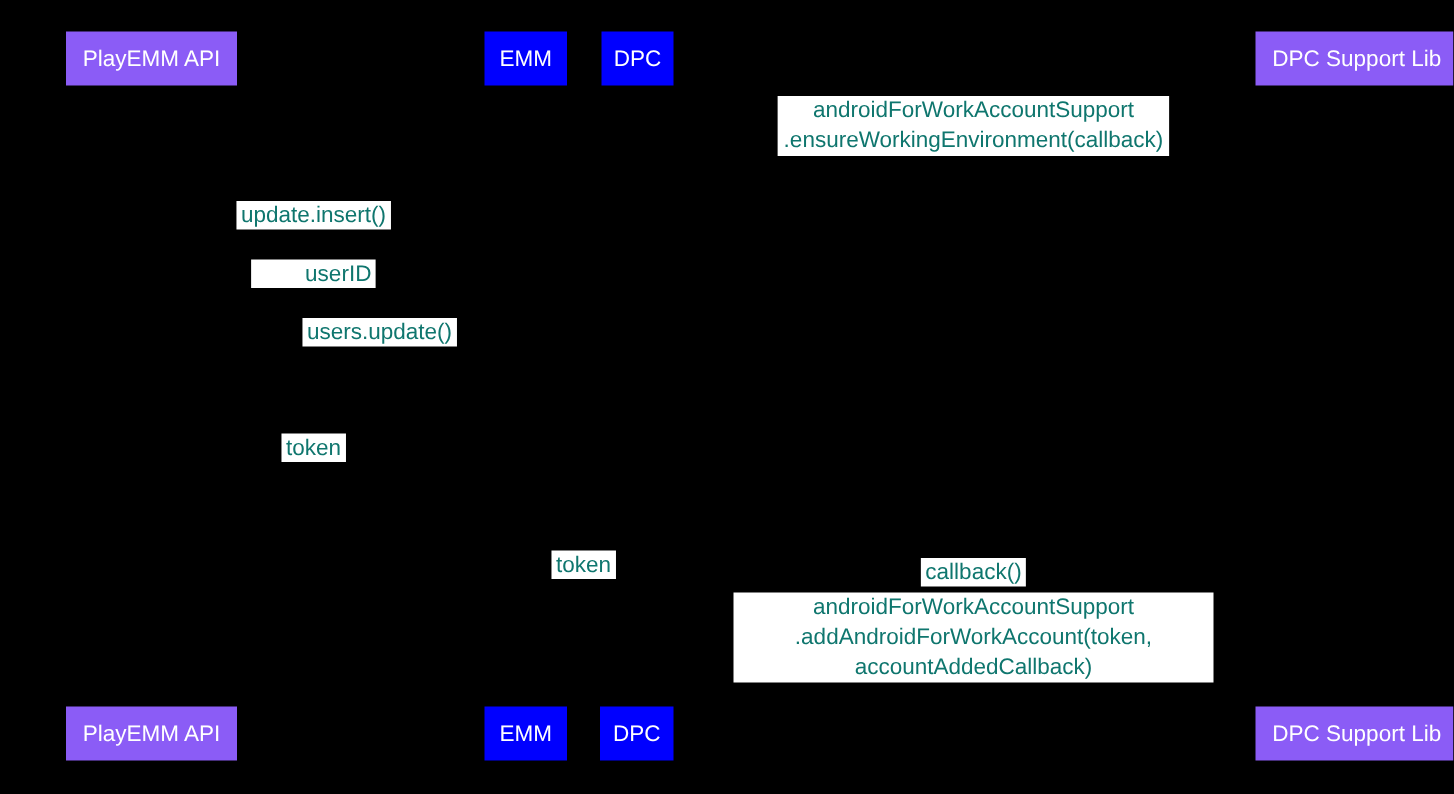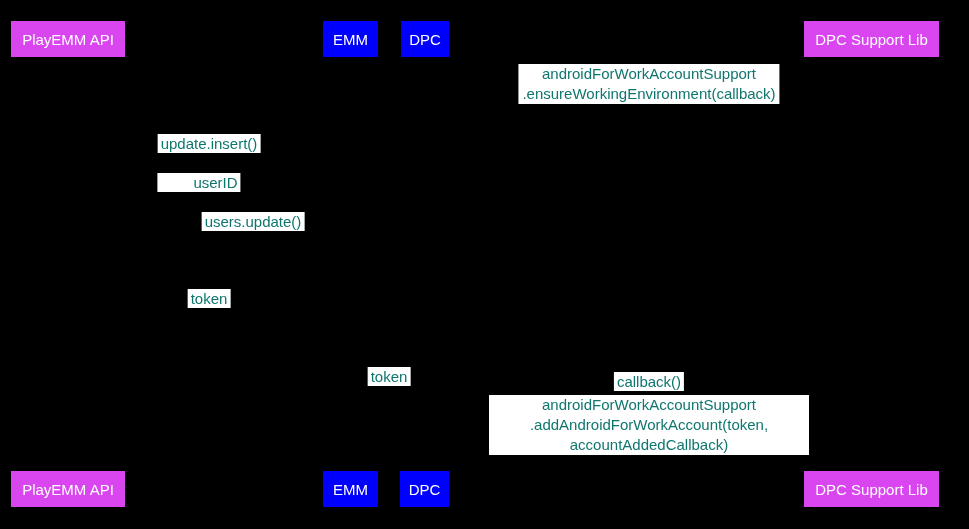"PlayEMM API" .actor-green { background: #d946ef -> #8b5cf6; margin-left: none -> 33px }
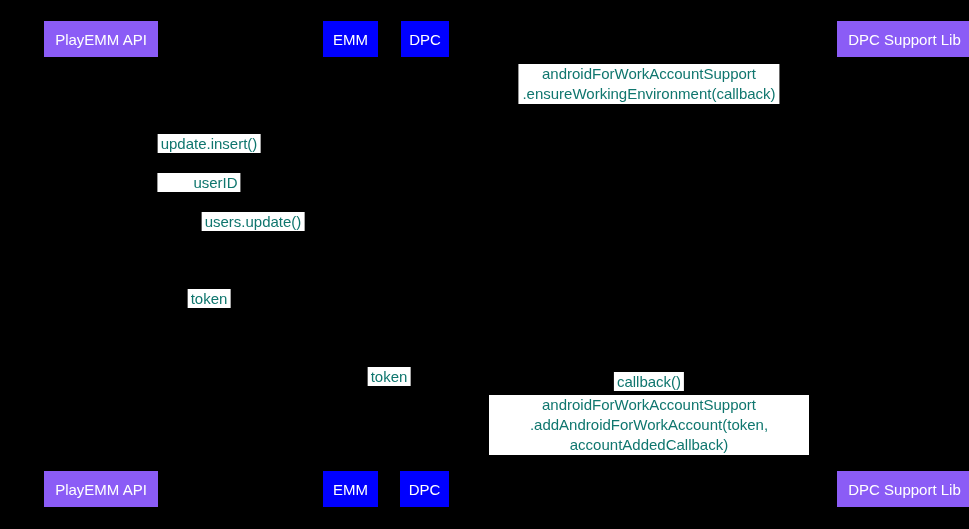"userID" div.msg { left: 199px -> 209px }
